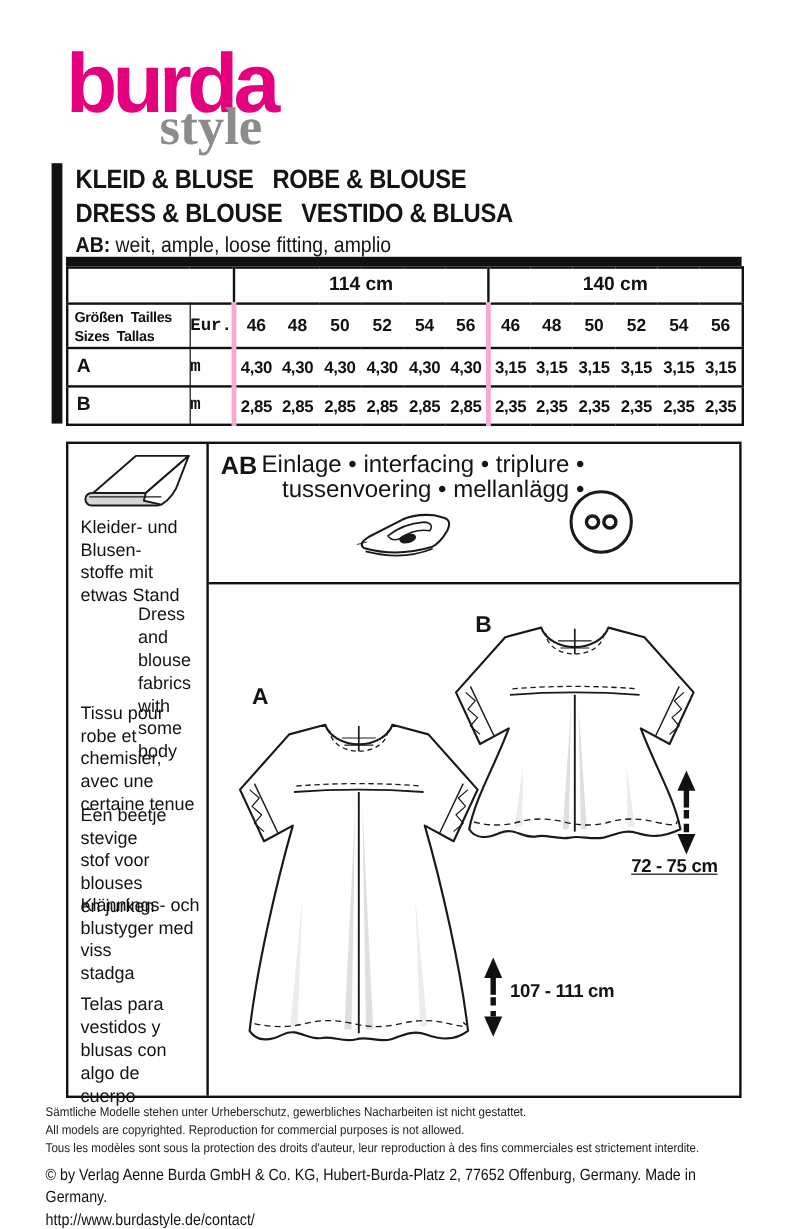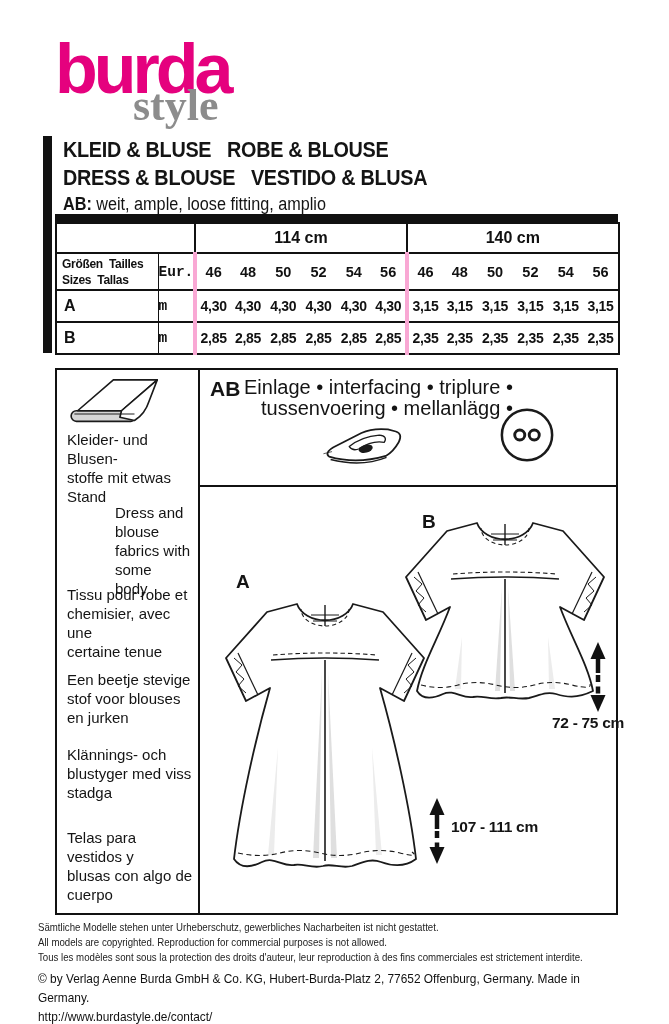"Kleider- und Blusen-" .fabric-col { width: 143px -> 117px }
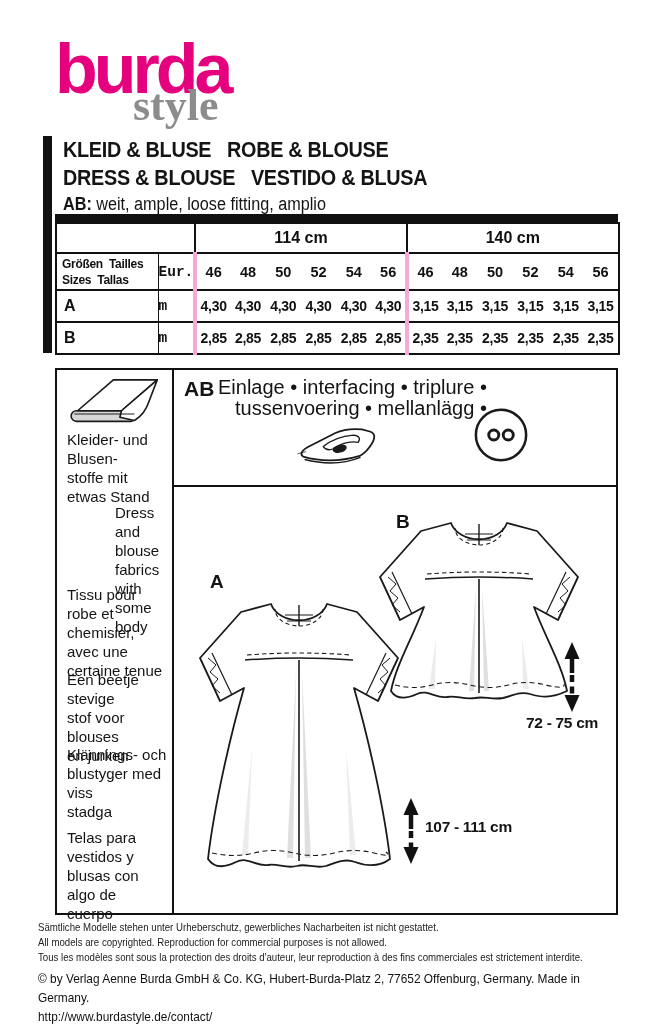"72 - 75 cm" .dimB { text-decoration: none -> underline }
